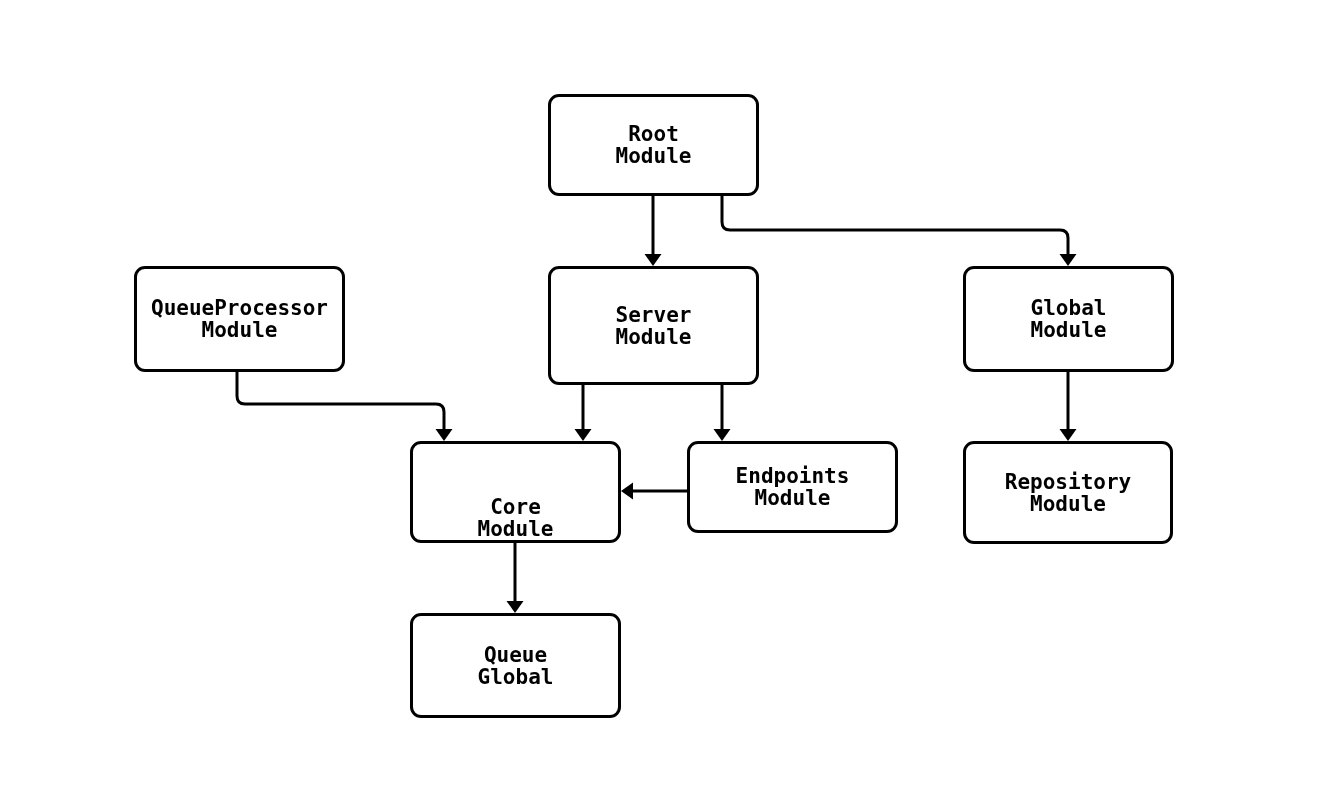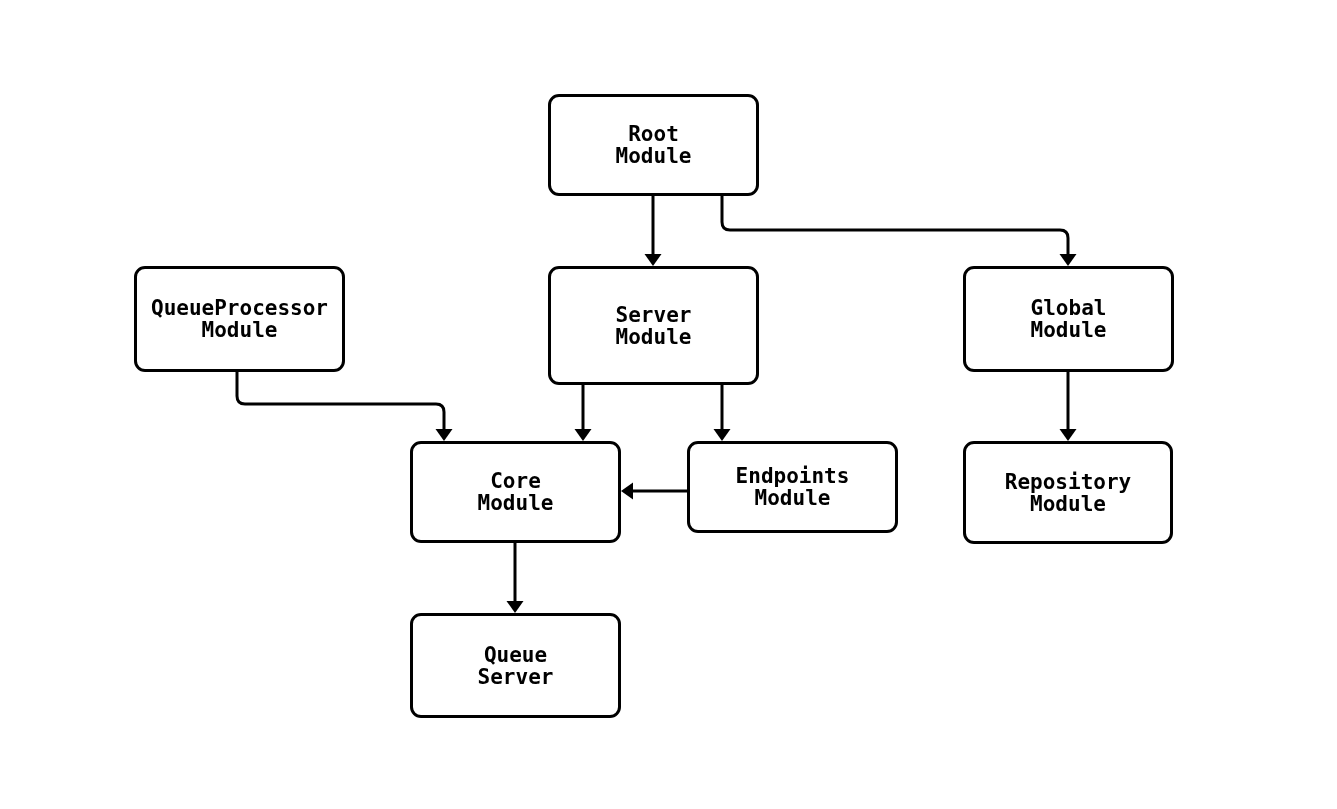"Core" div.node { align-items: none -> flex-end }
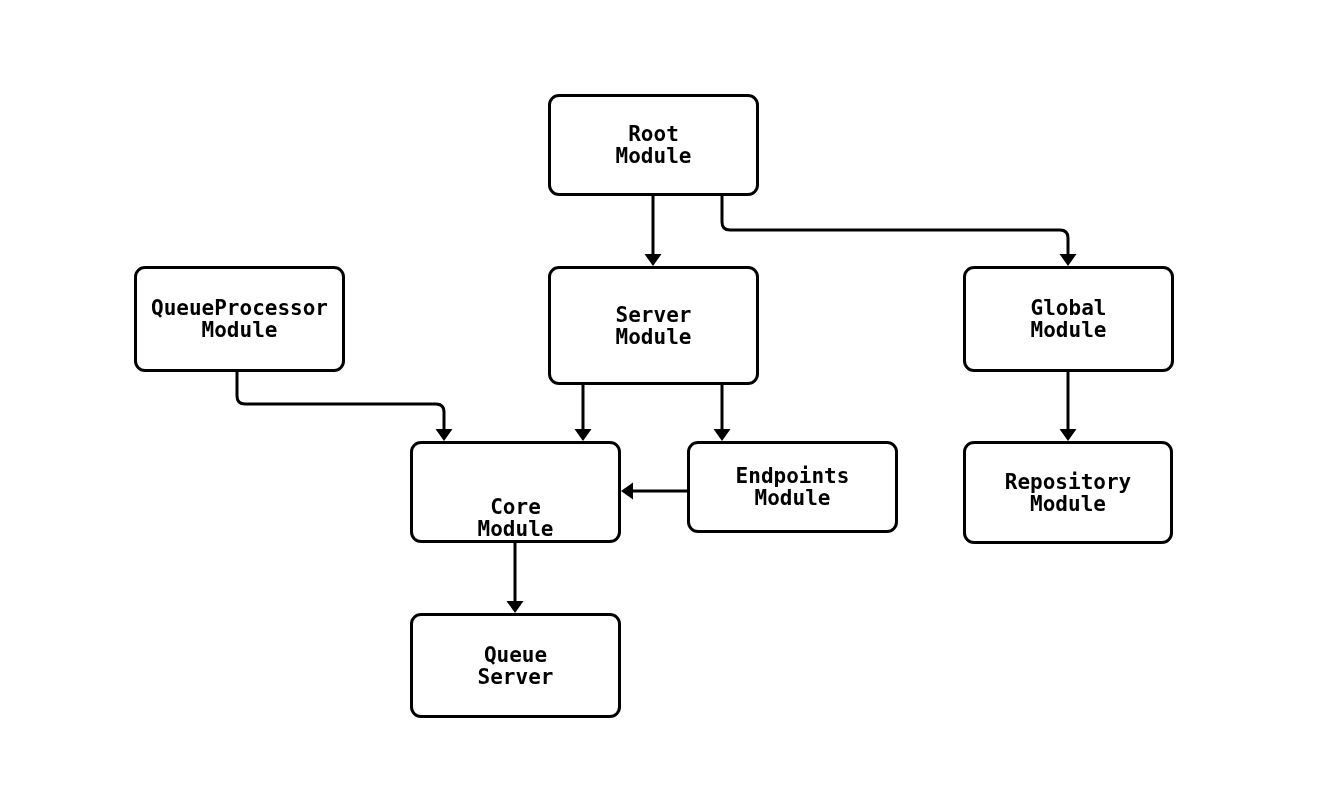"Queue" div.node-label { text: Server -> Global }
